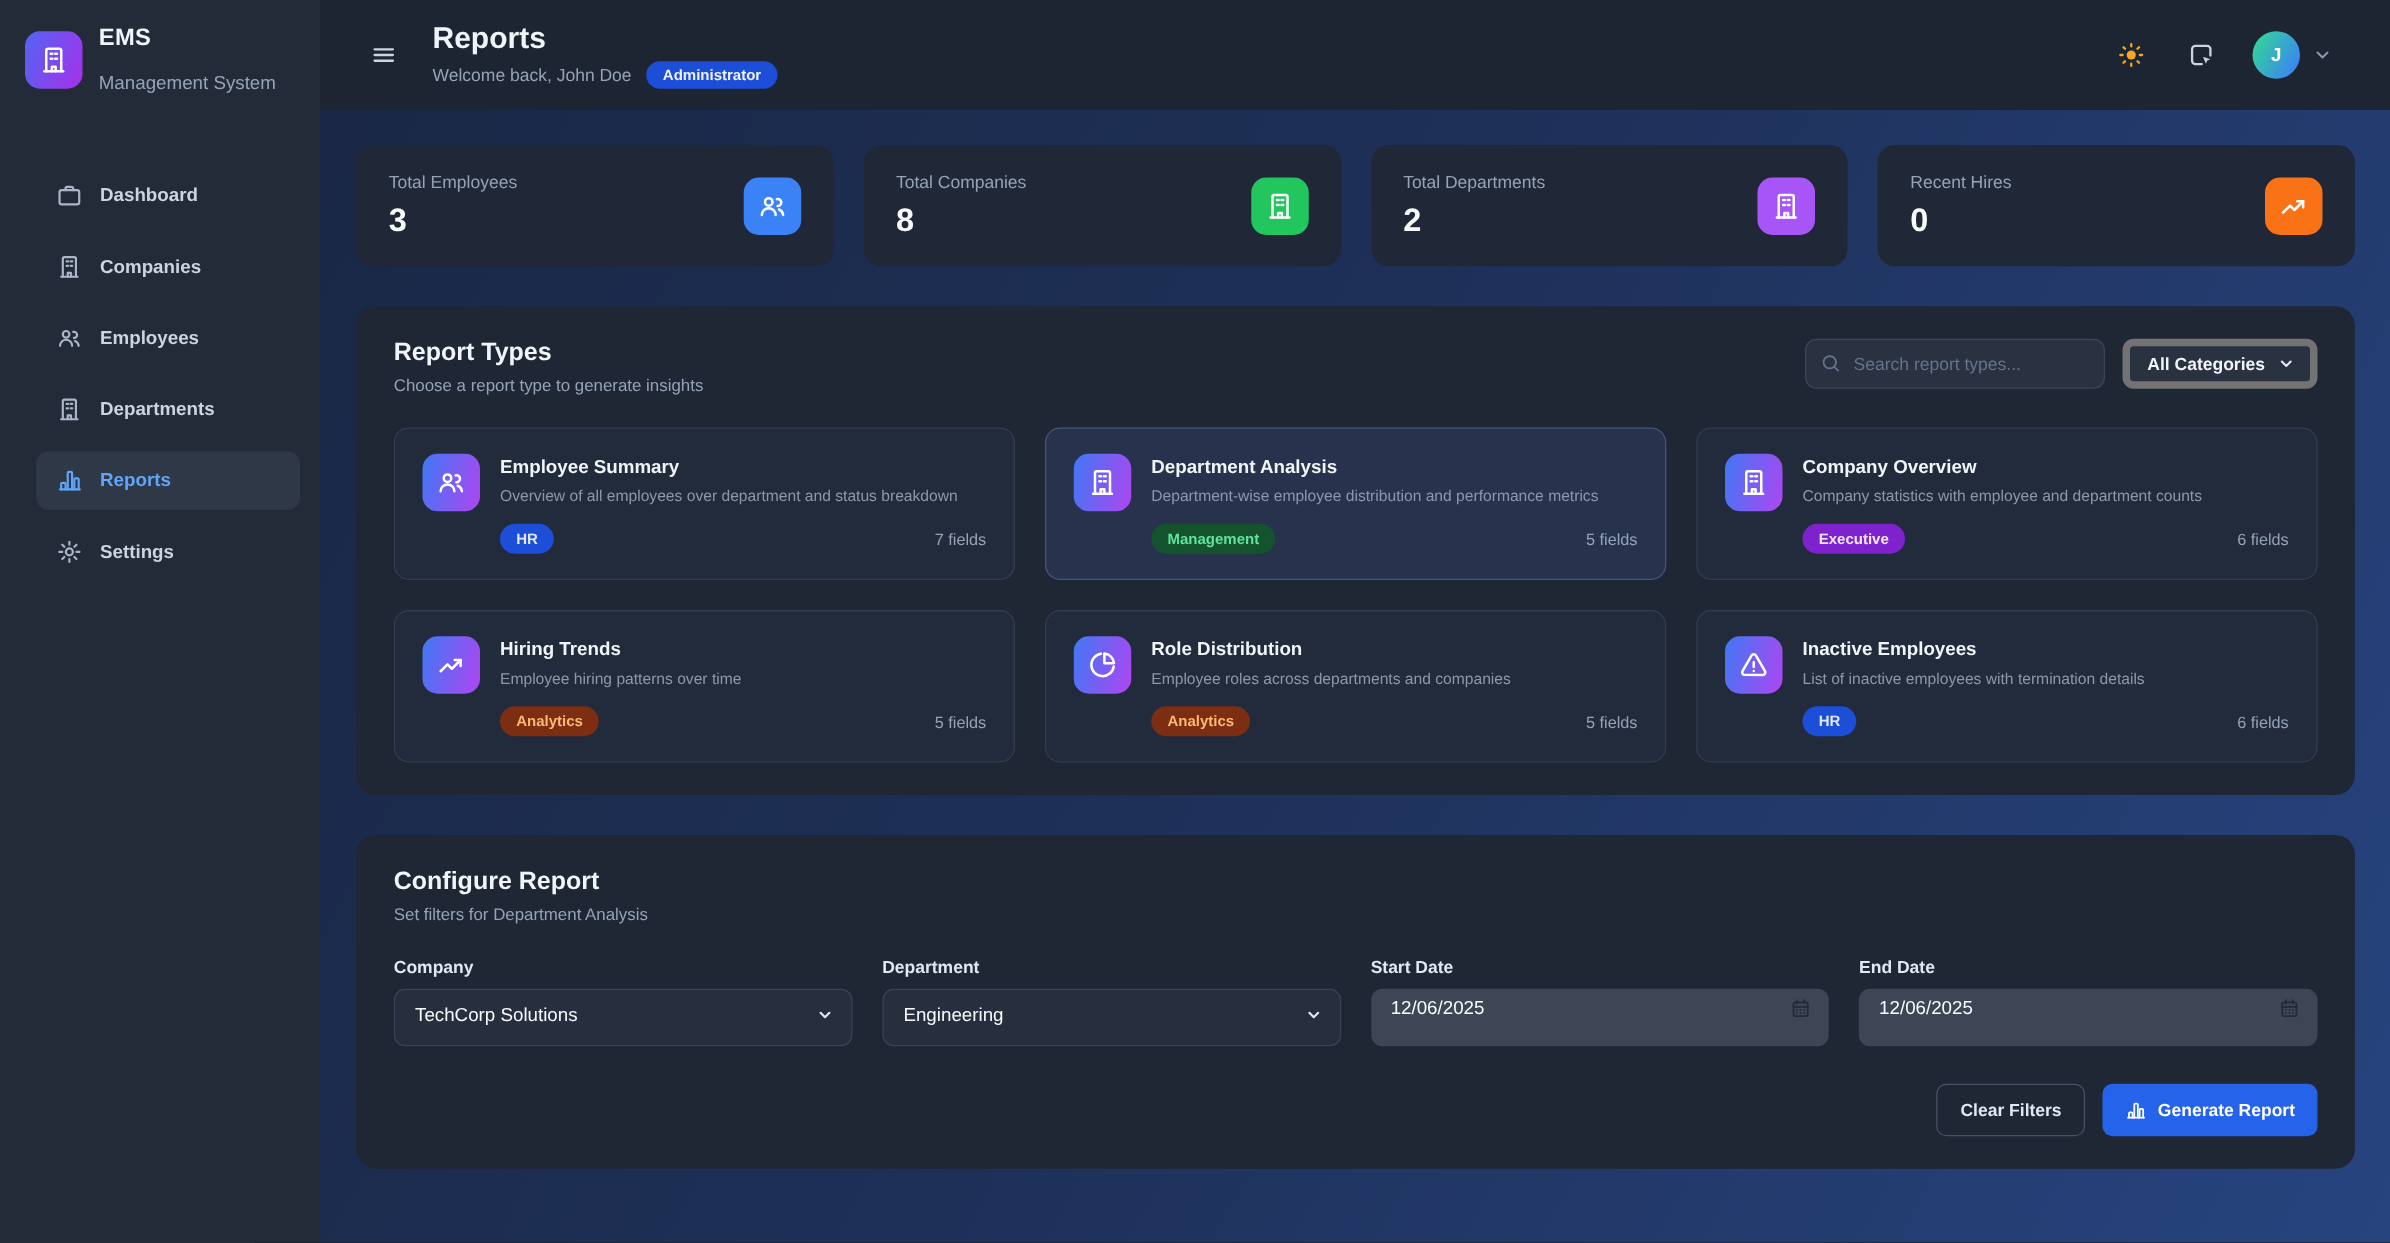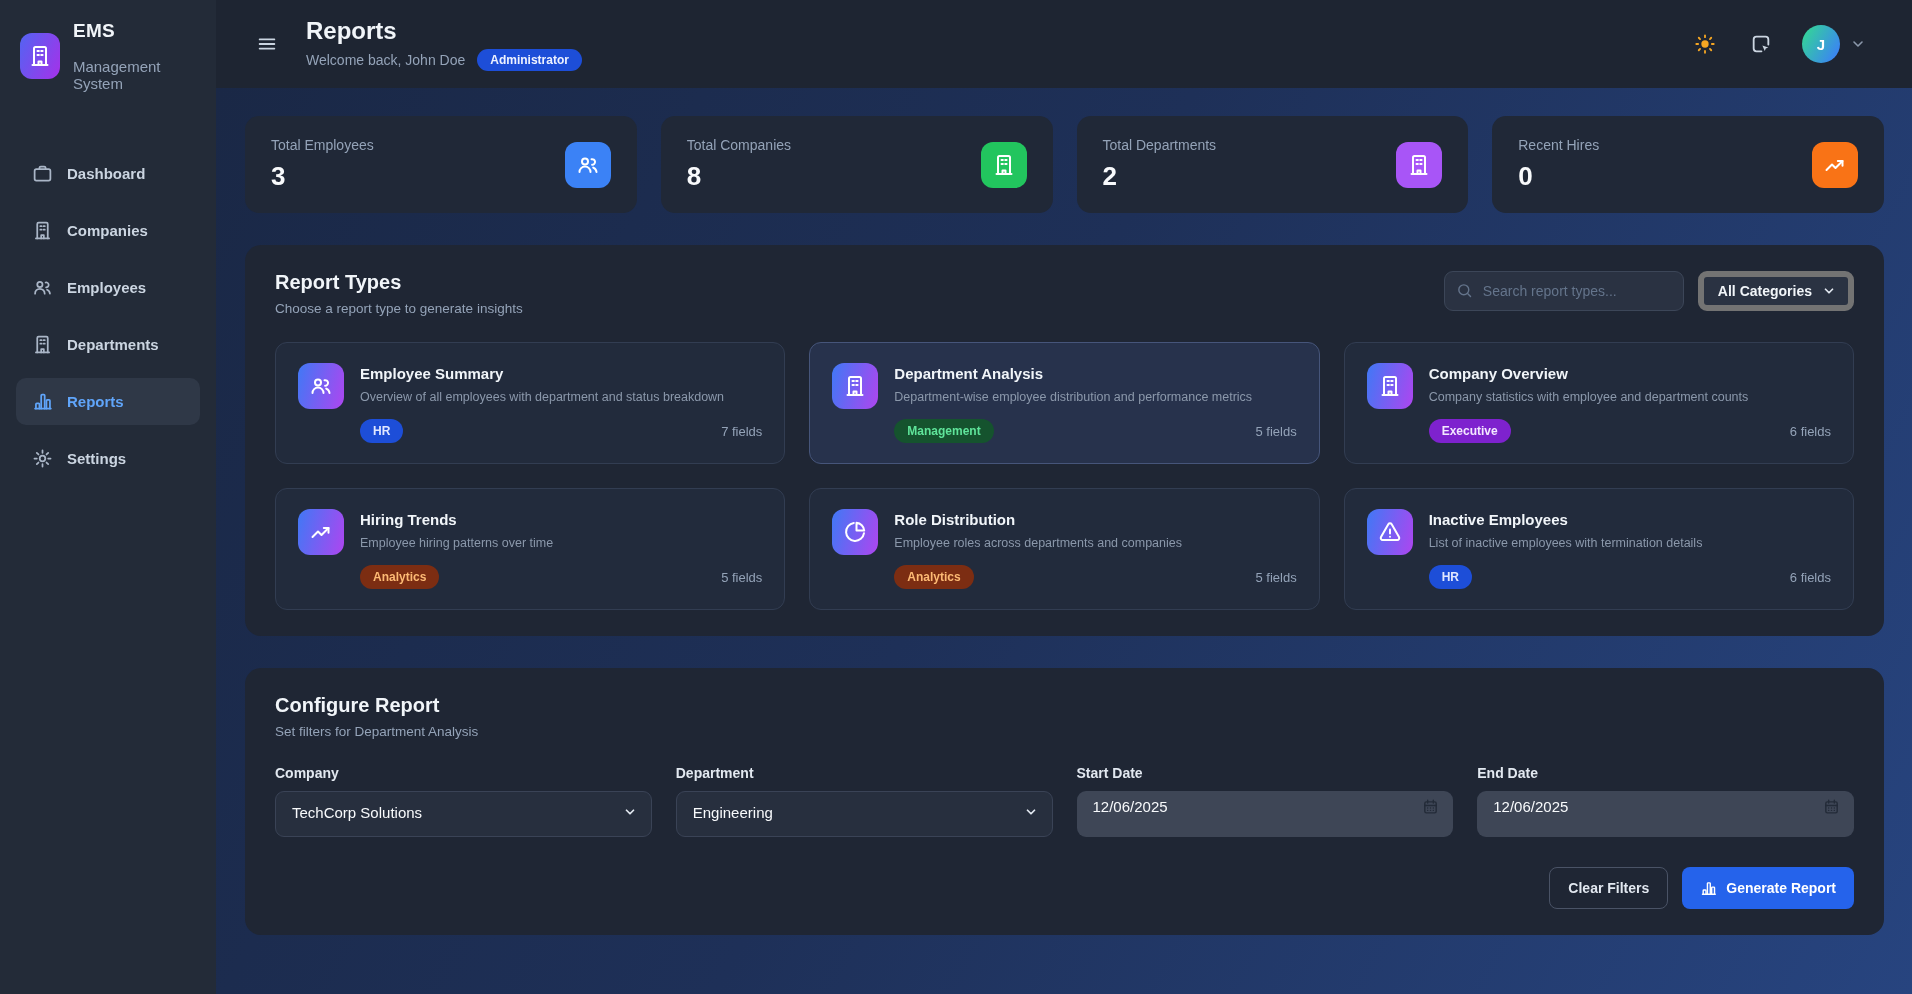"EMS" .sidebar { width: 216px -> 256px }
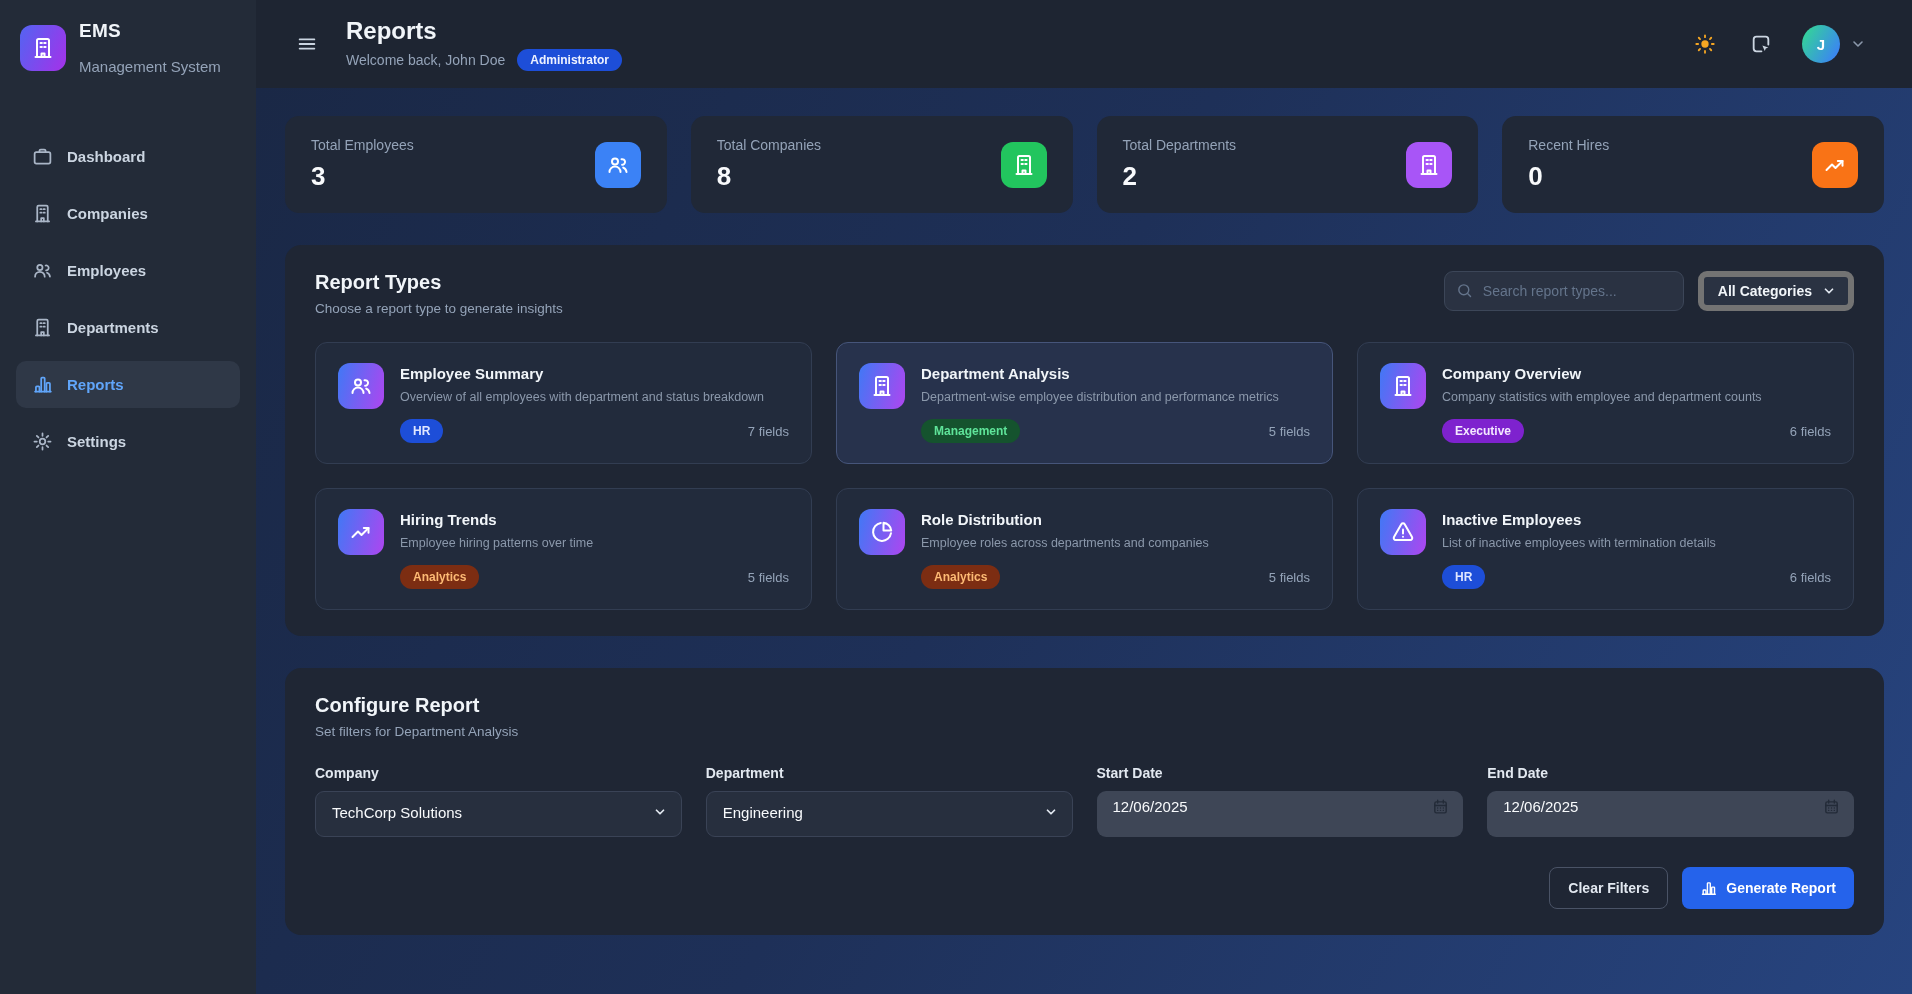"Dashboard" .nav { margin-left: none -> 13px }
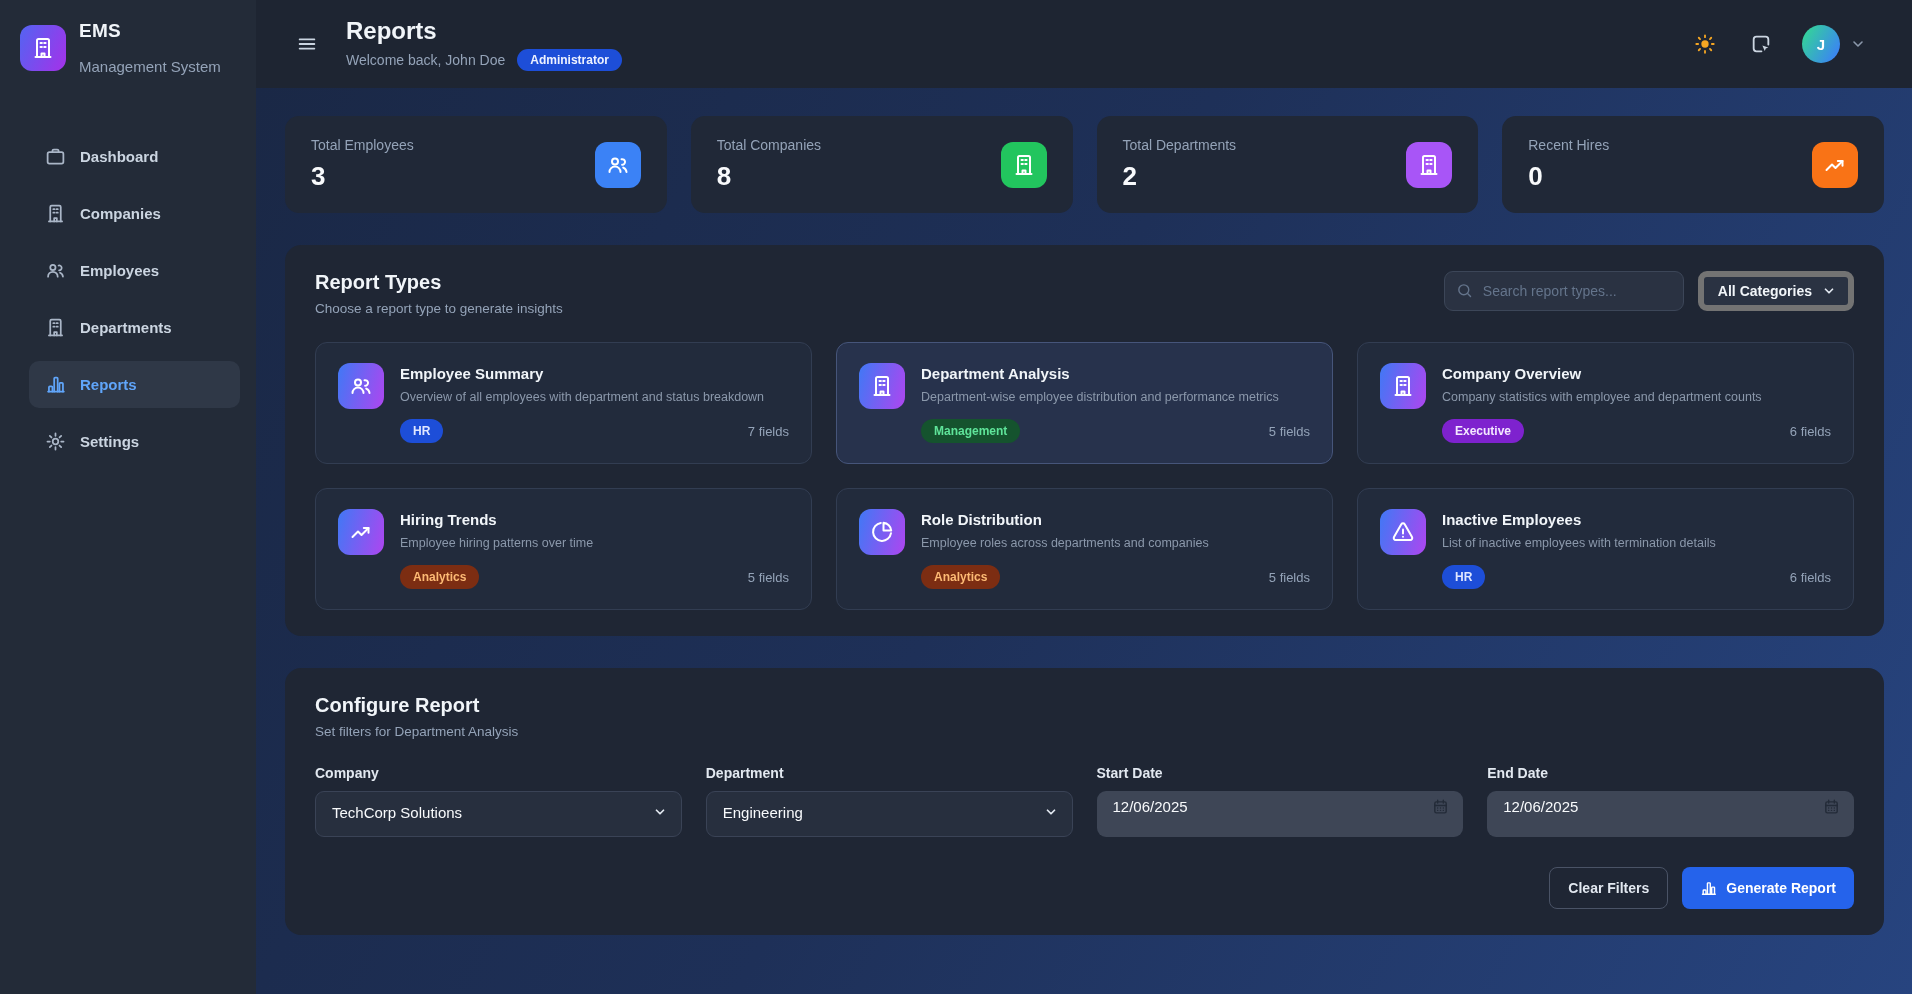"Overview of all employees with" div.rc-desc { text: with -> over }
